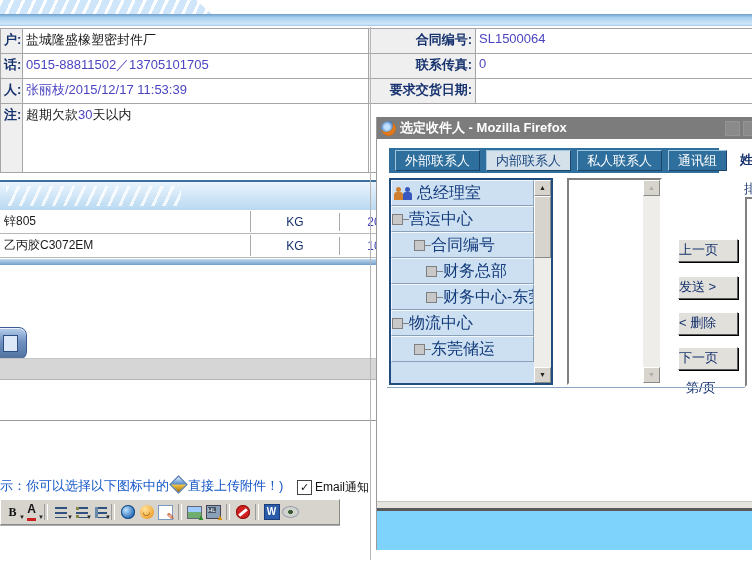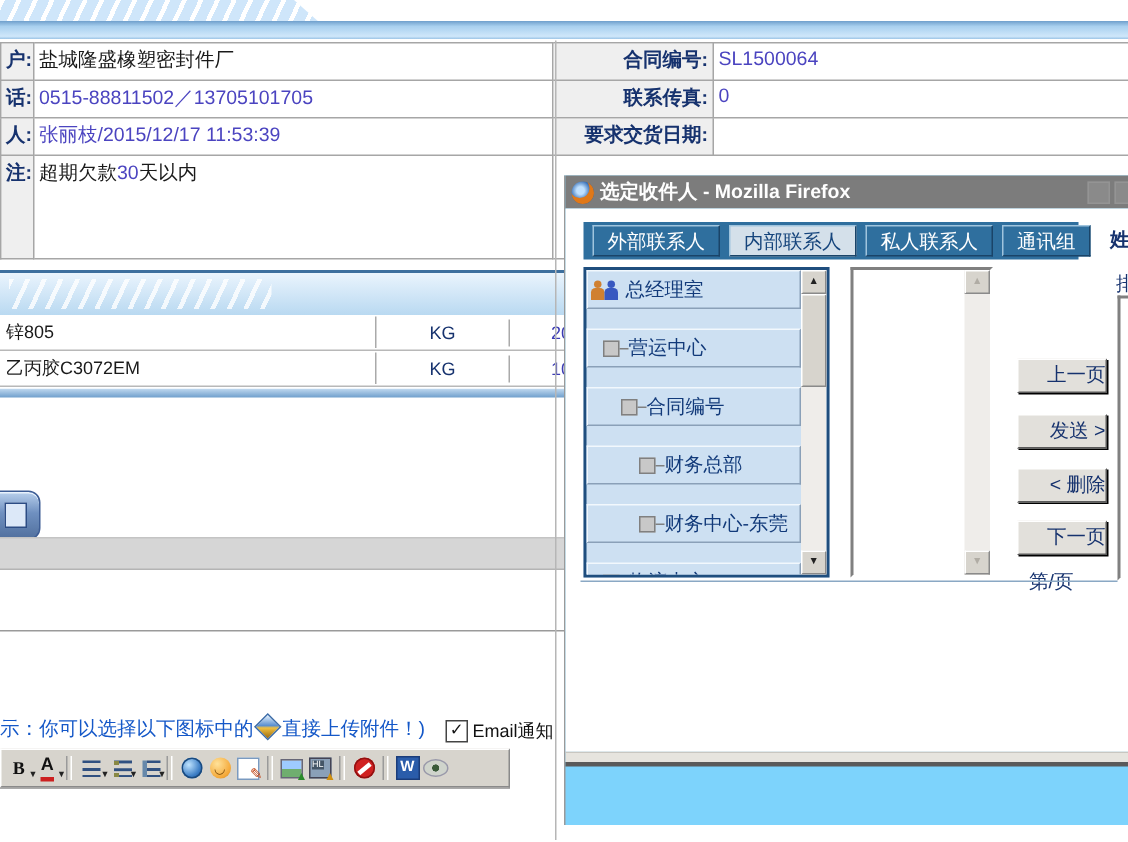"总经理室" .trow { font-size: 13px -> 16px; margin-bottom: 13px -> 0 }
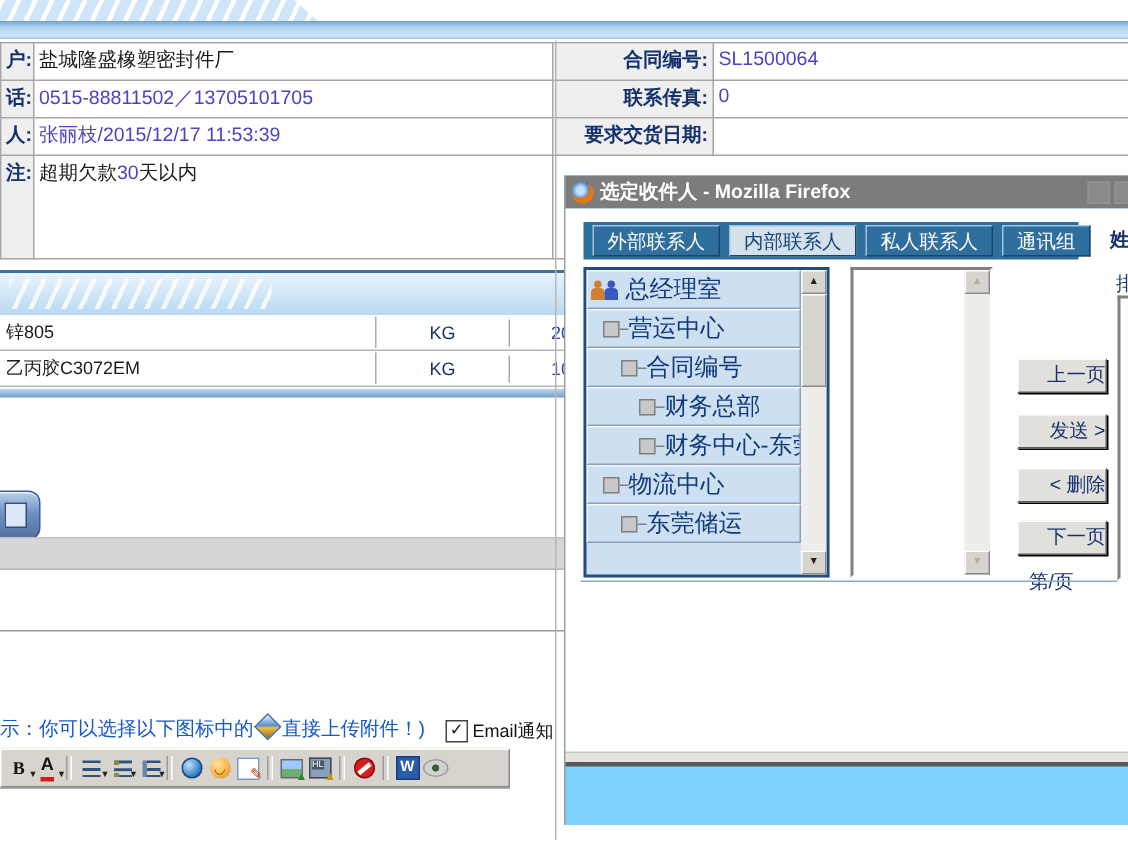"营运中心" .ind1 { padding-left: 10px -> 0 }
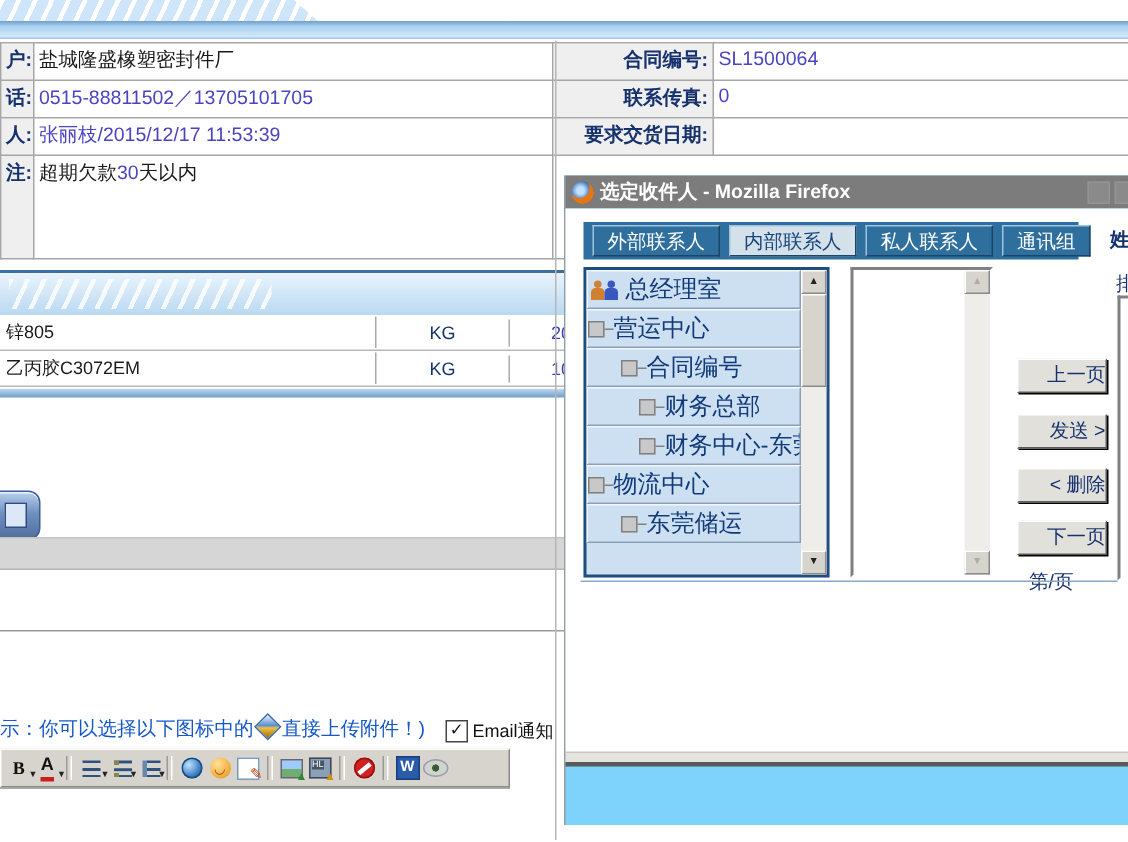"上一页" .pbtn { text-align: right -> left }
